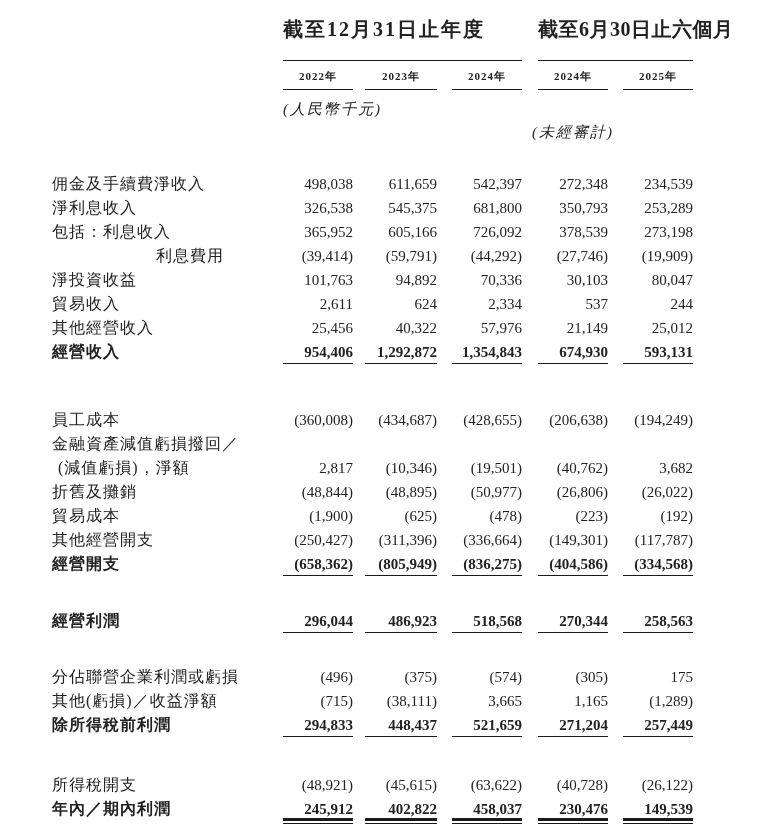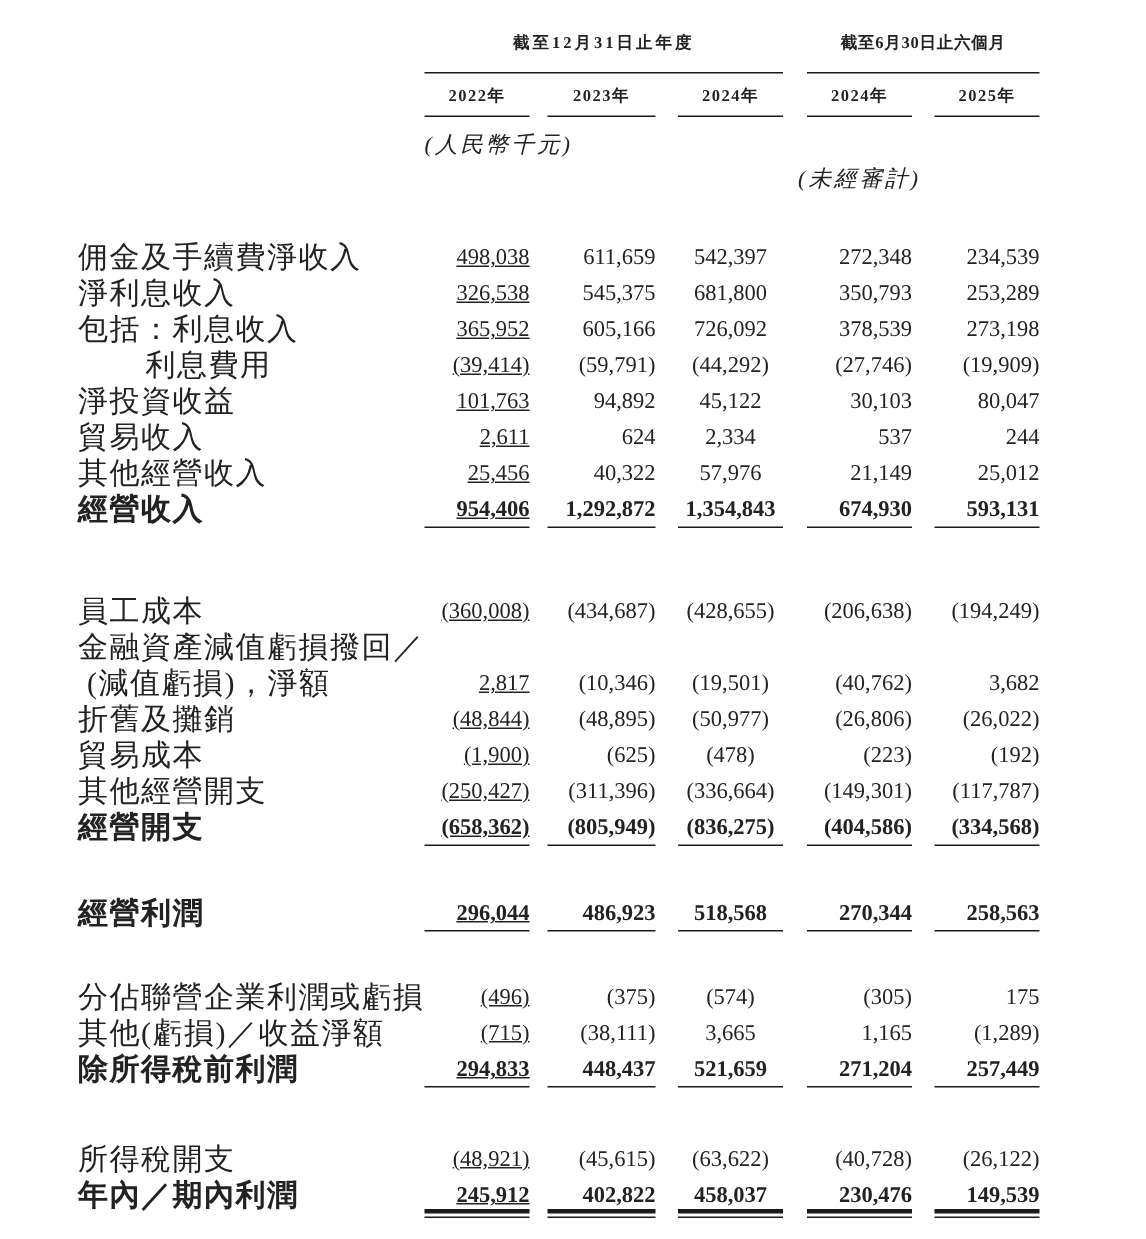"截至12月31日止年度" .hgroup { font-size: 11px -> 20px; padding-bottom: 8px -> 20px; text-align: center -> none }
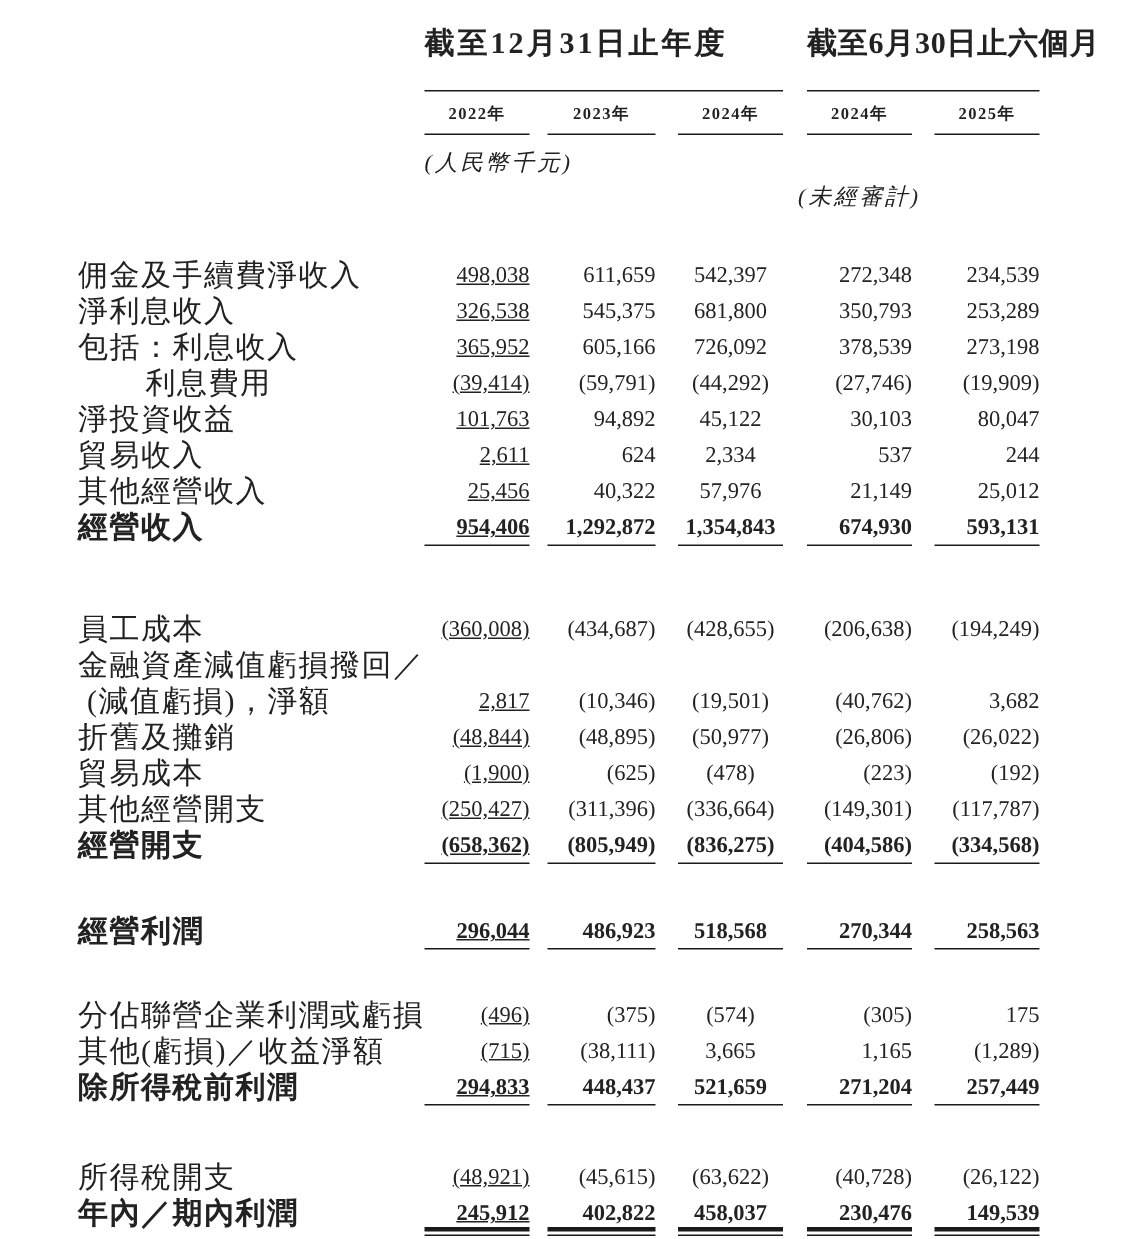"佣金及手續費淨收入" .label { font-size: 20px -> 16px }
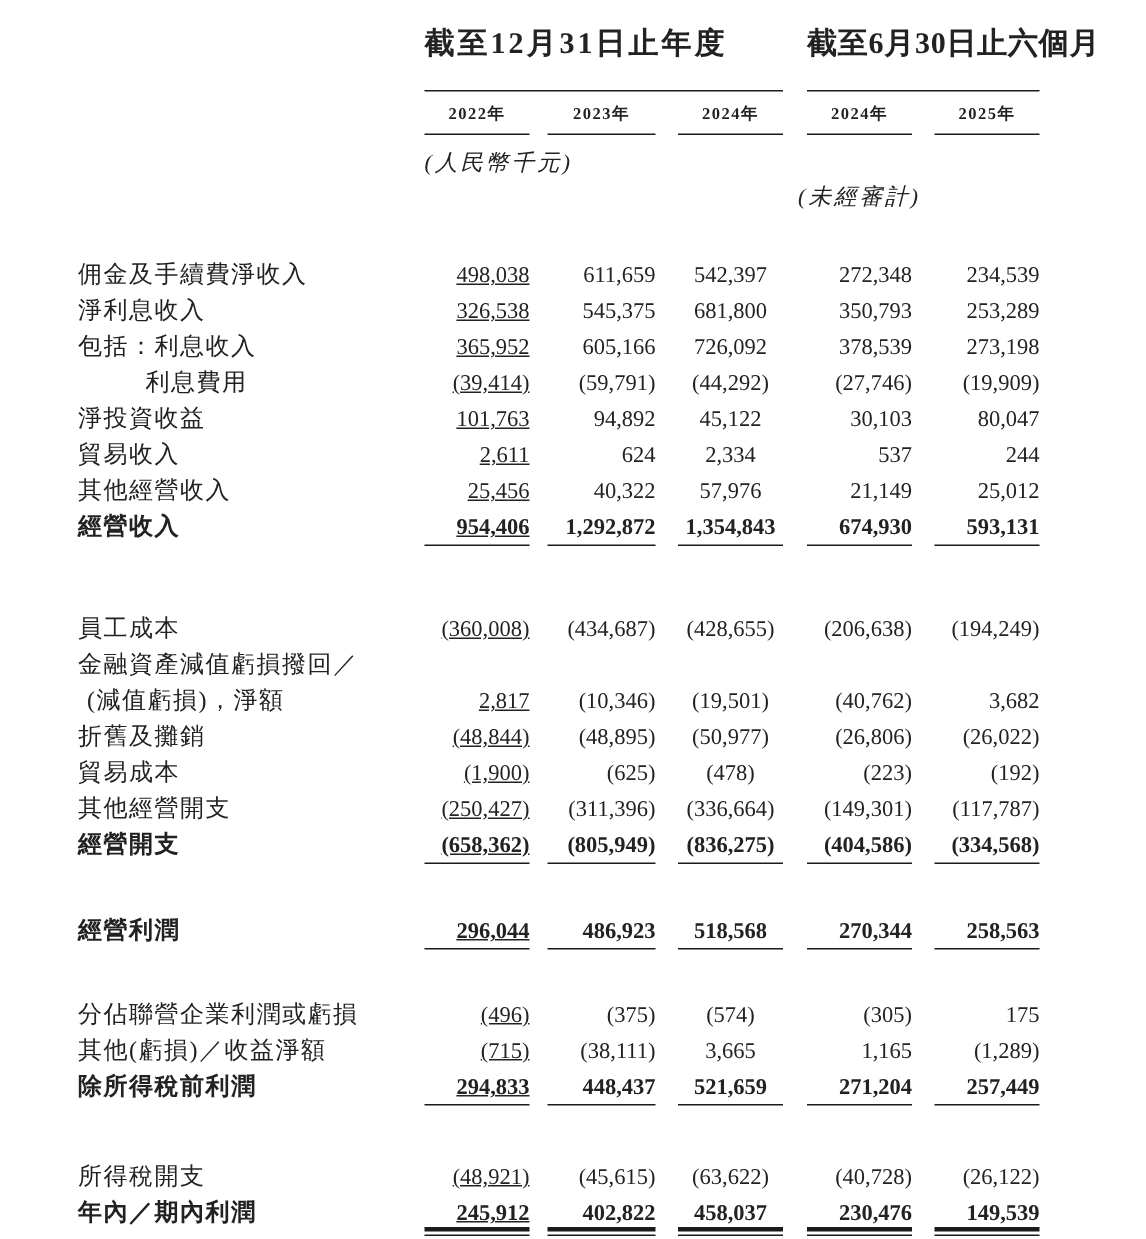"498,038" .c0 { text-decoration: underline -> none }
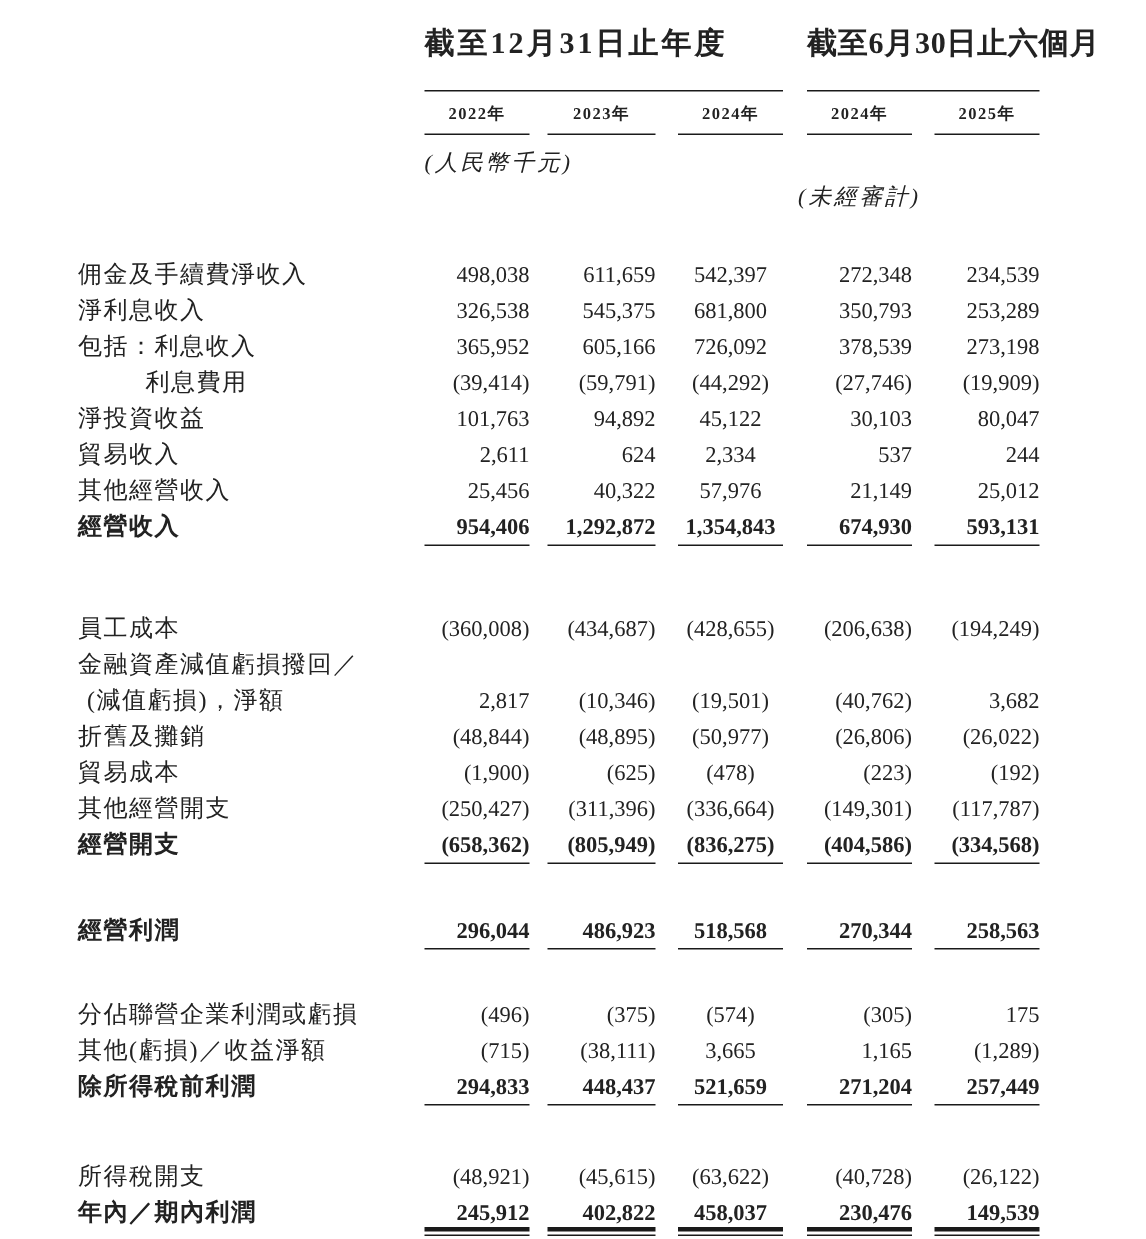"542,397" .c2 { text-align: center -> none }
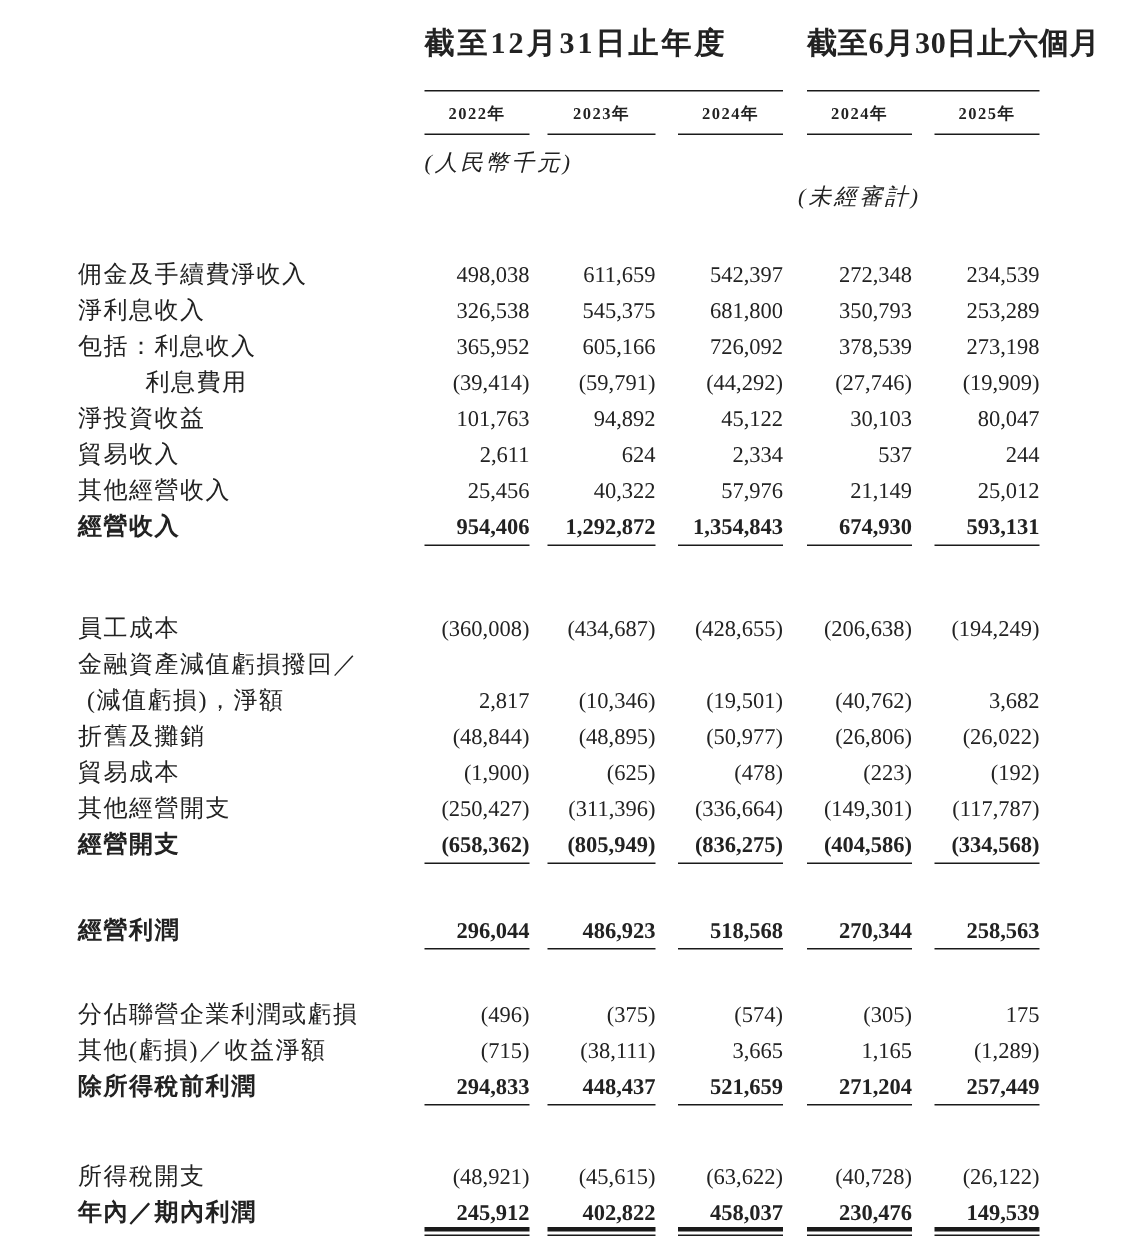"利息費用" .ind-2 .label { text-align: none -> center }
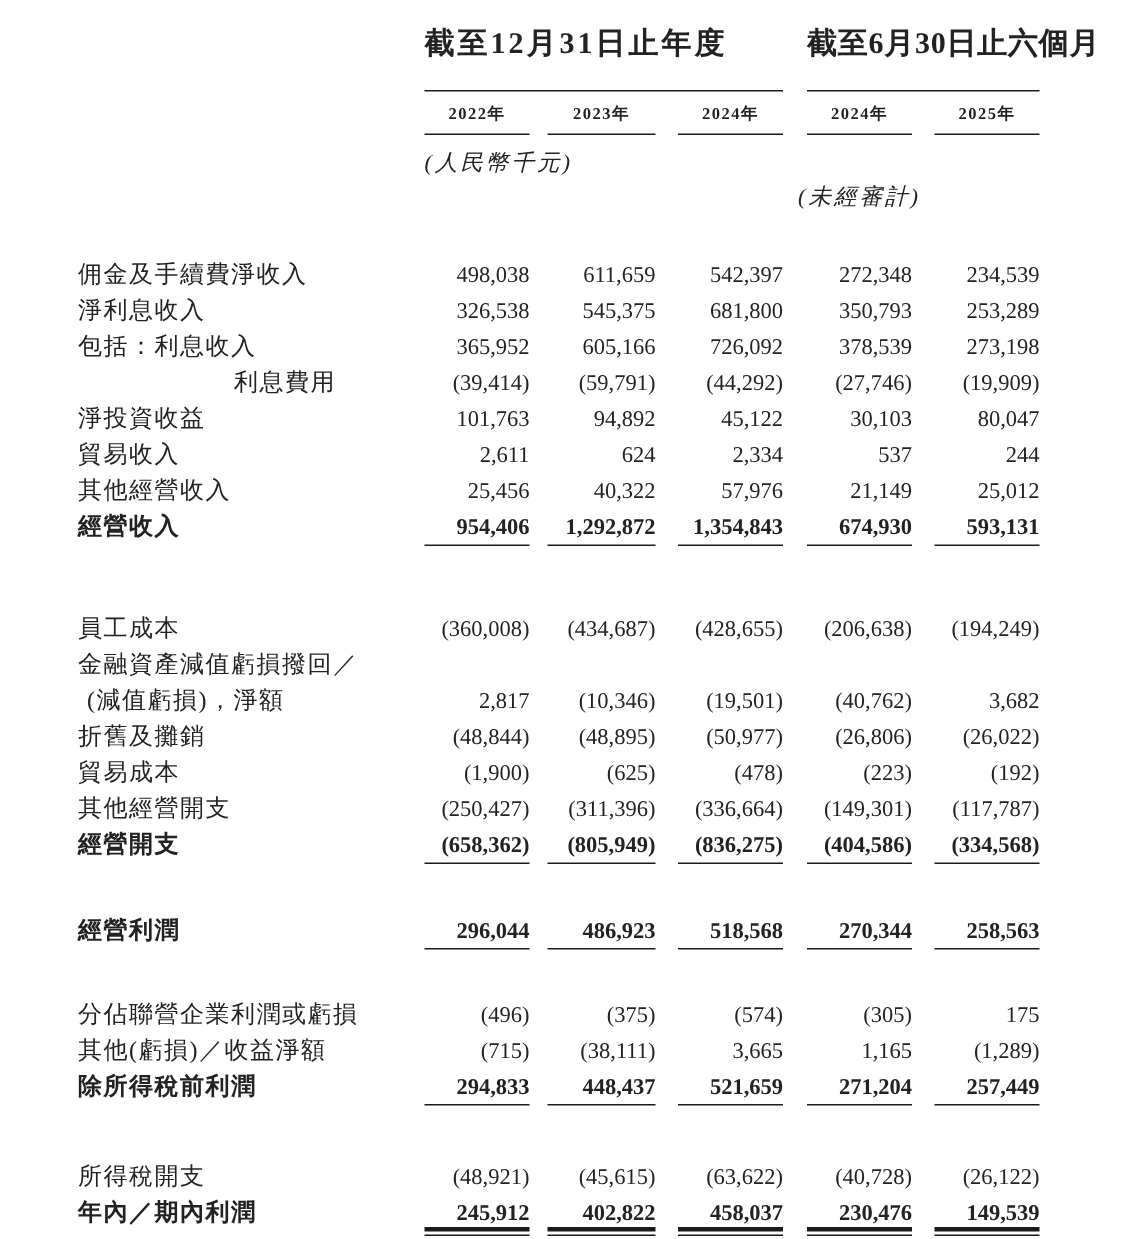"45,122" div.cell { text: 45,122 -> 70,336 }
